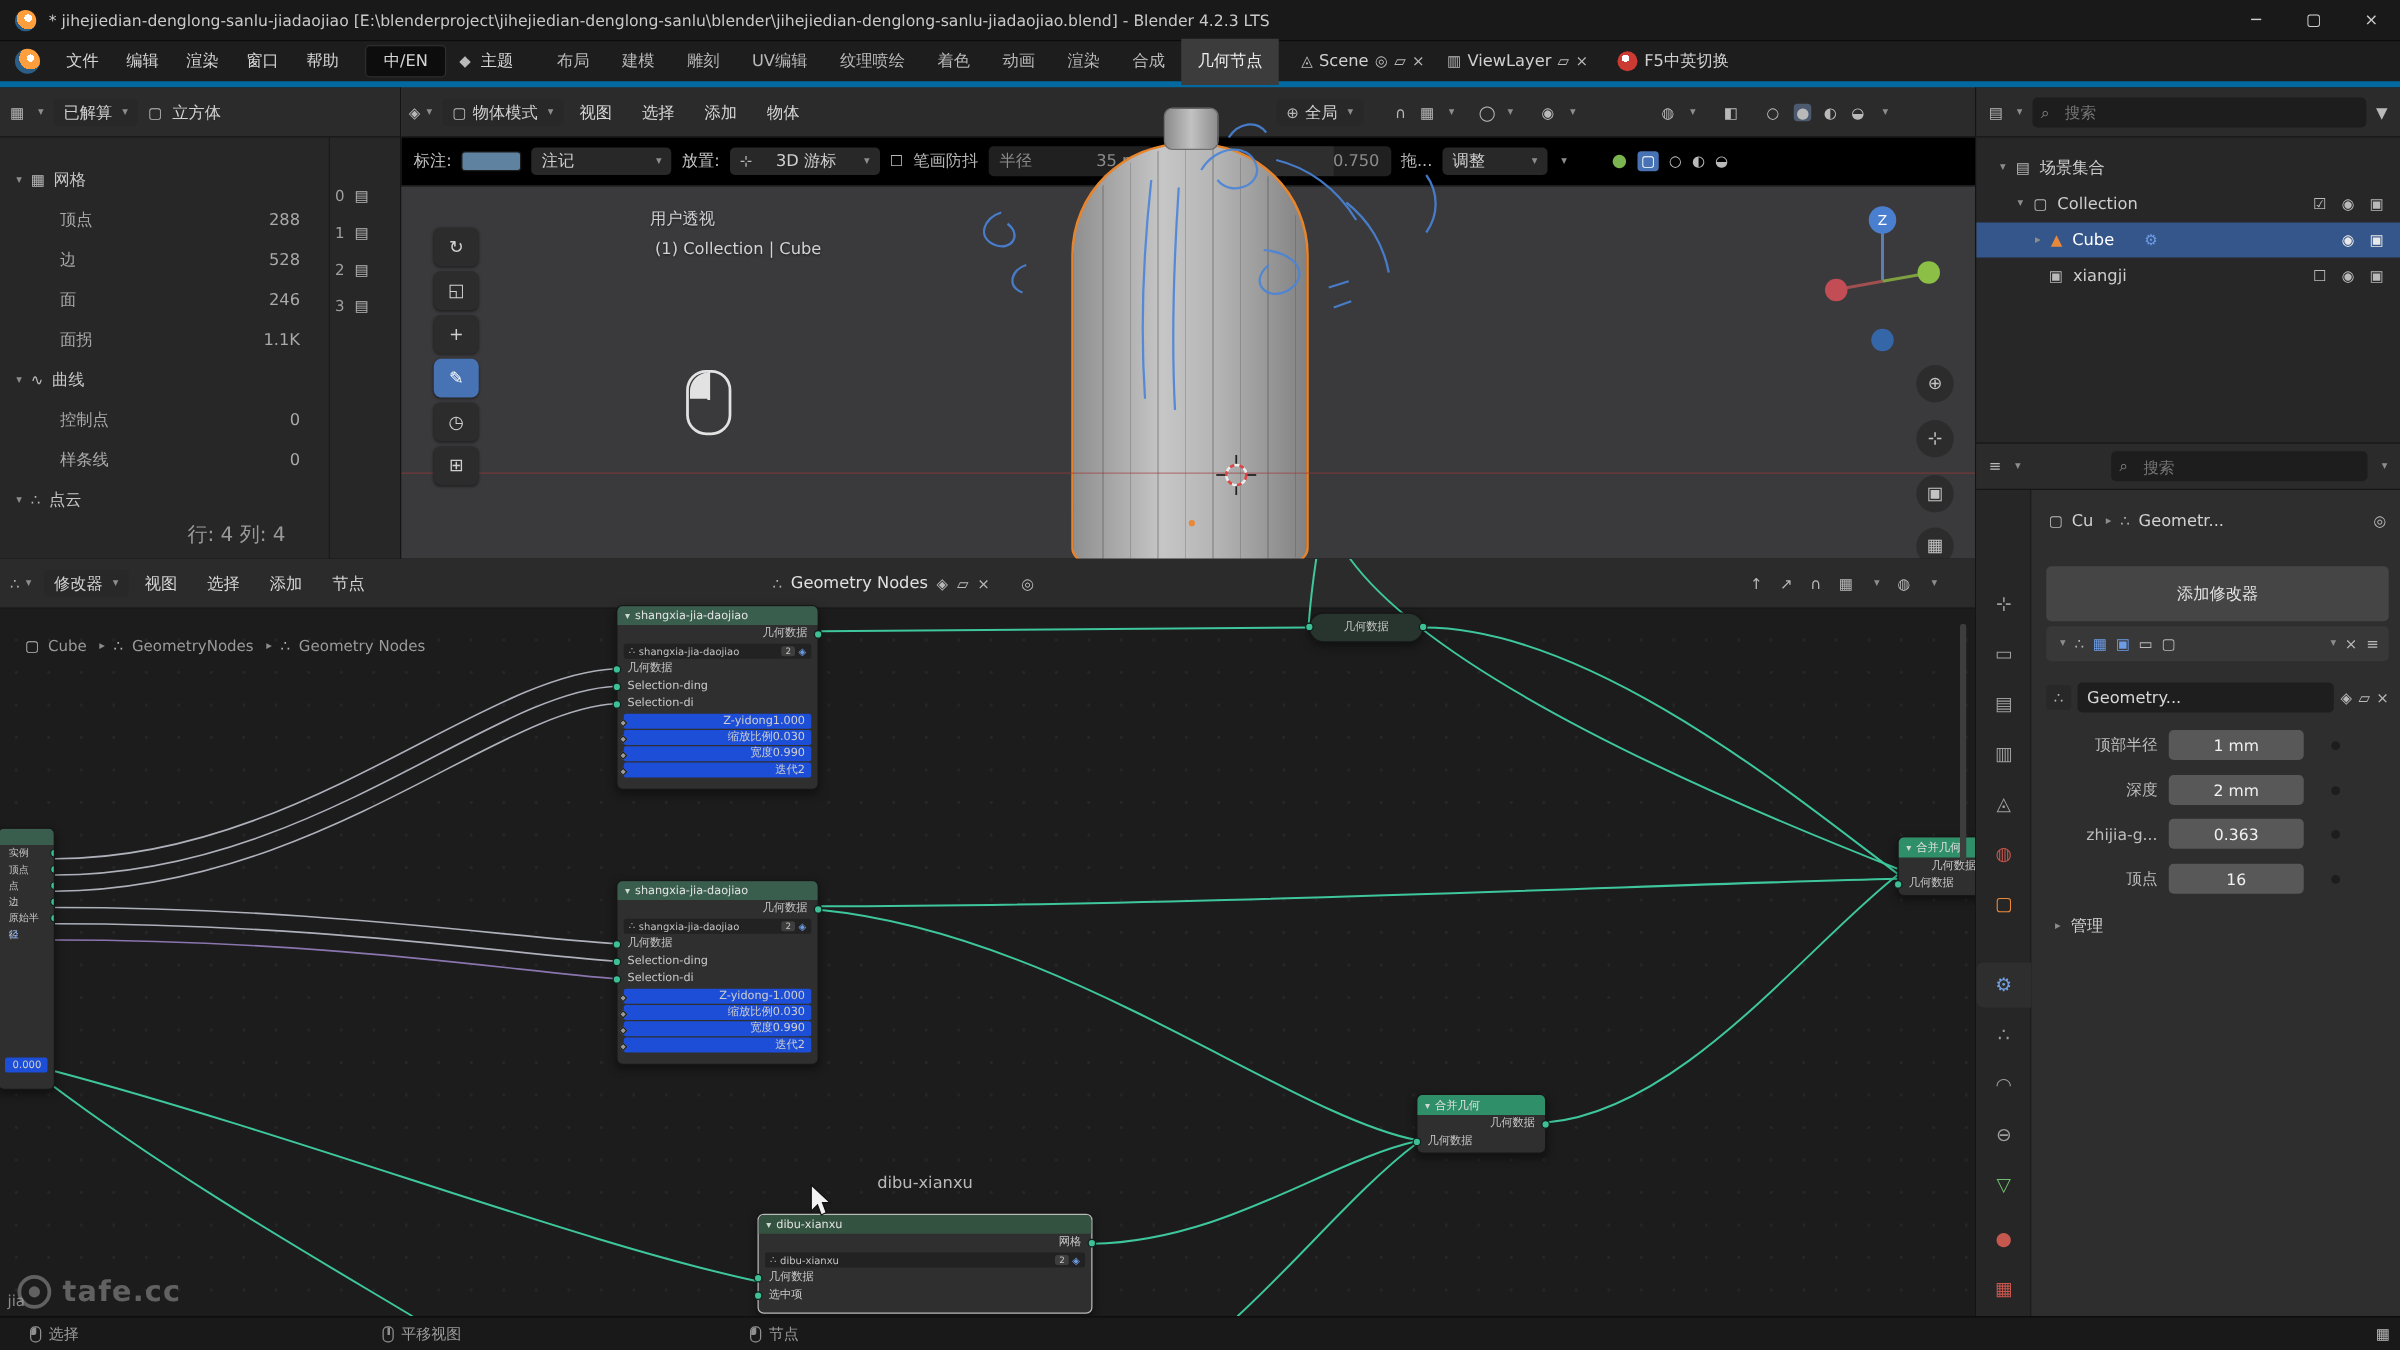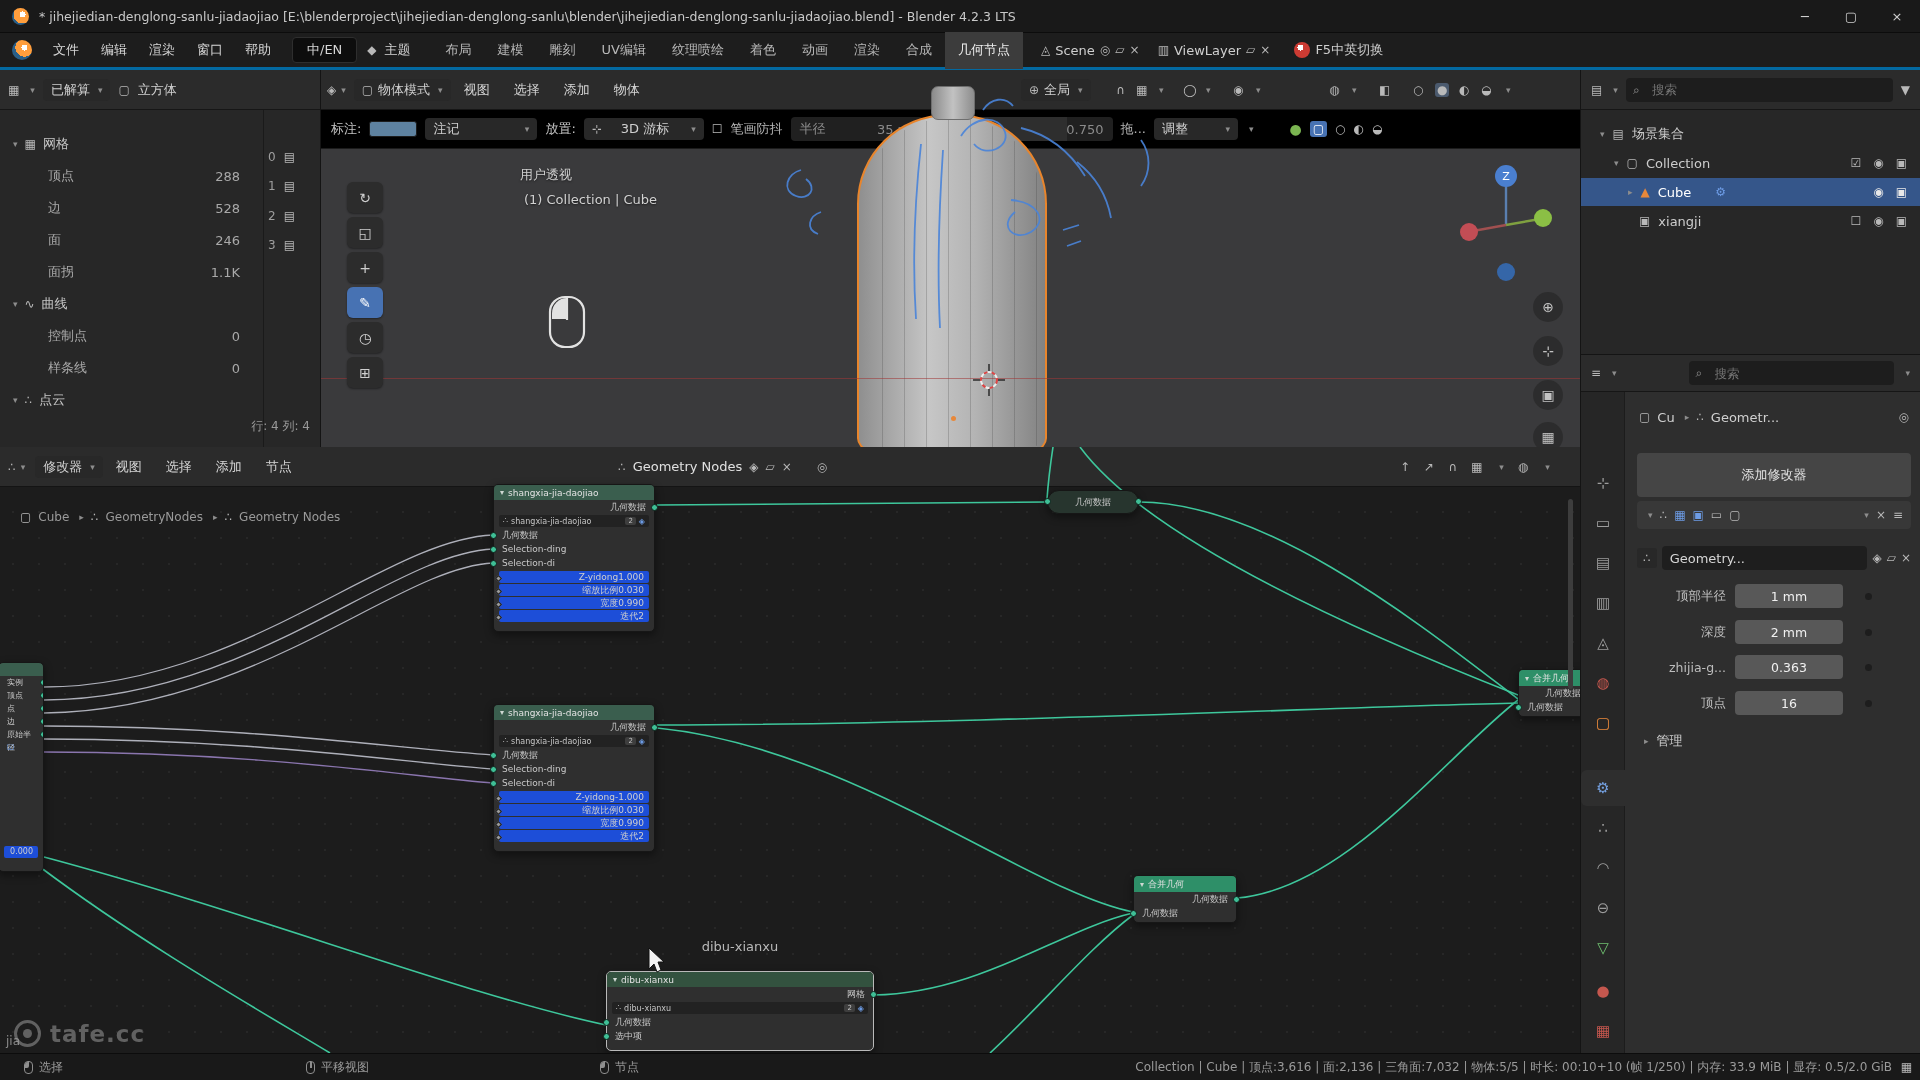"文件" #topbar { border-bottom: 3px solid #0369a1 -> 5px solid #0369a1 }
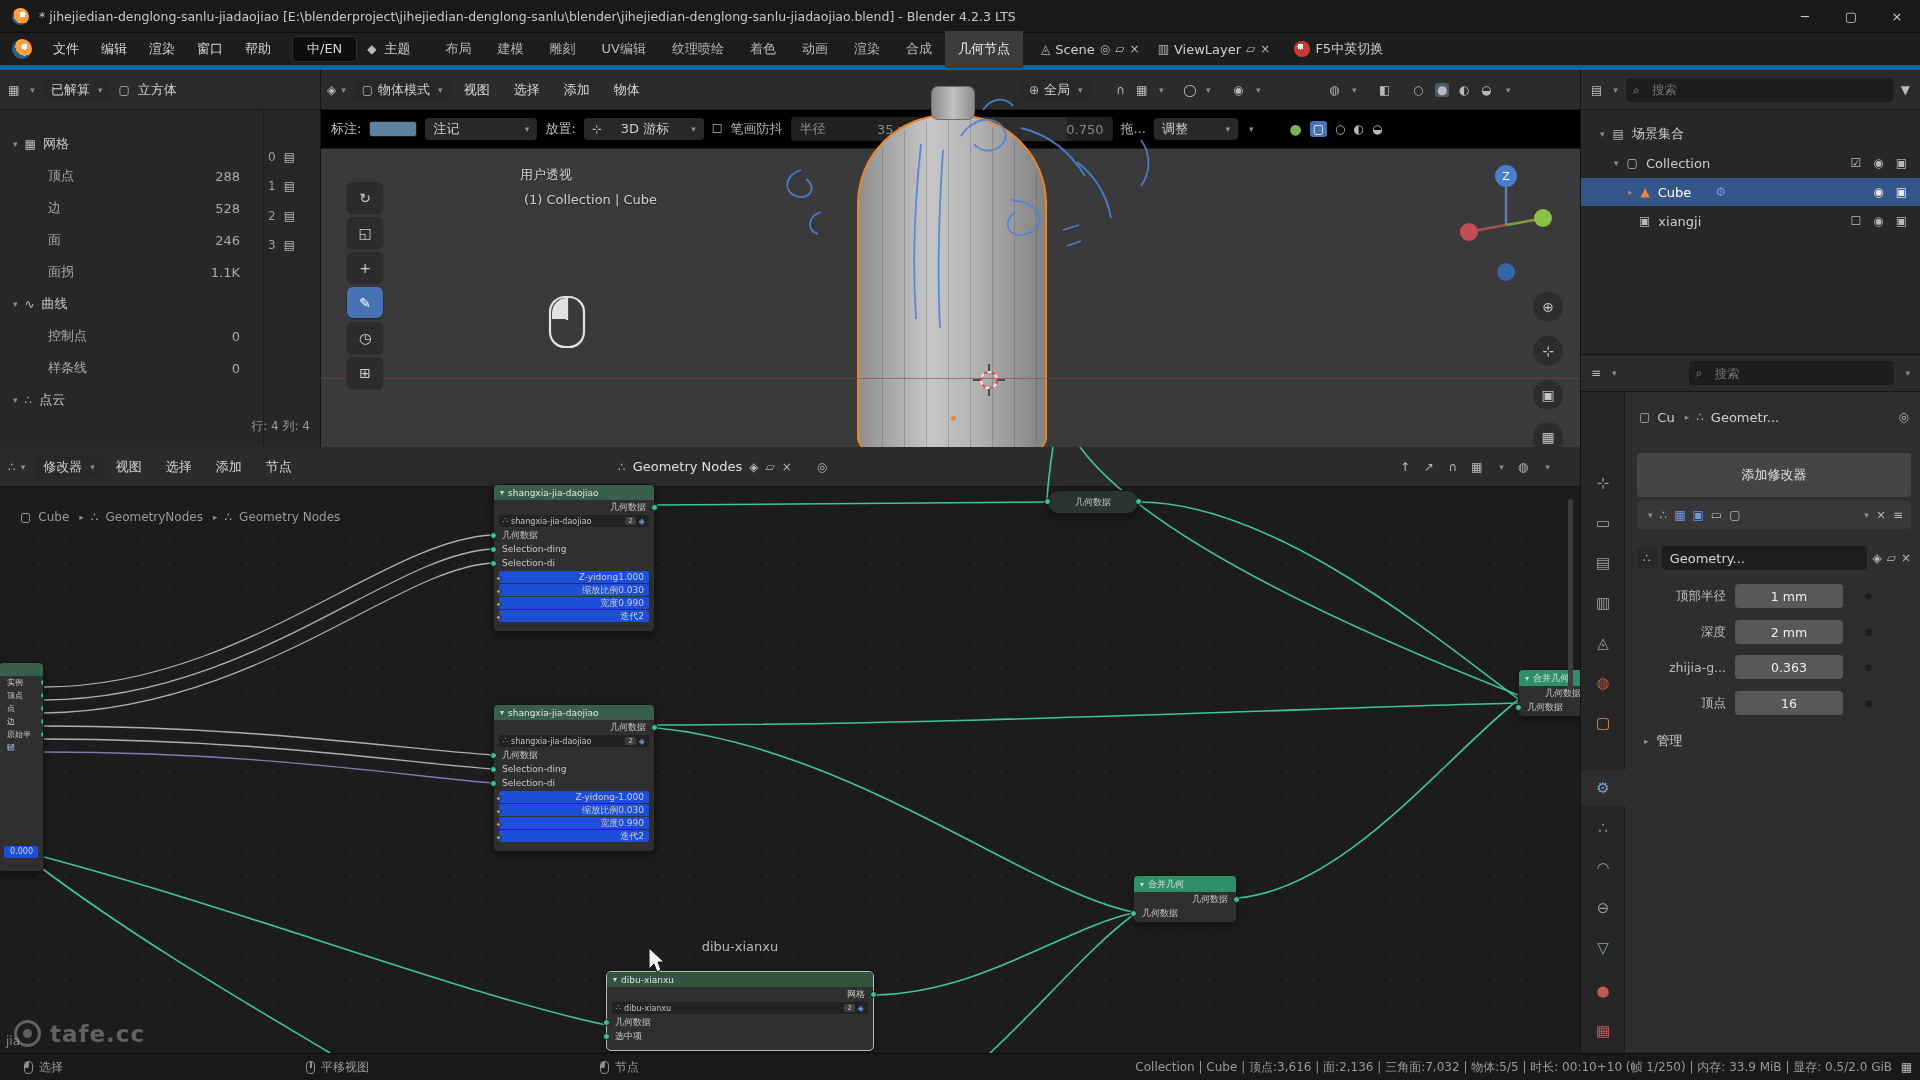"行: 4 列: 4" div.ab { font-size: 12px -> 16px; text-align: right -> left }
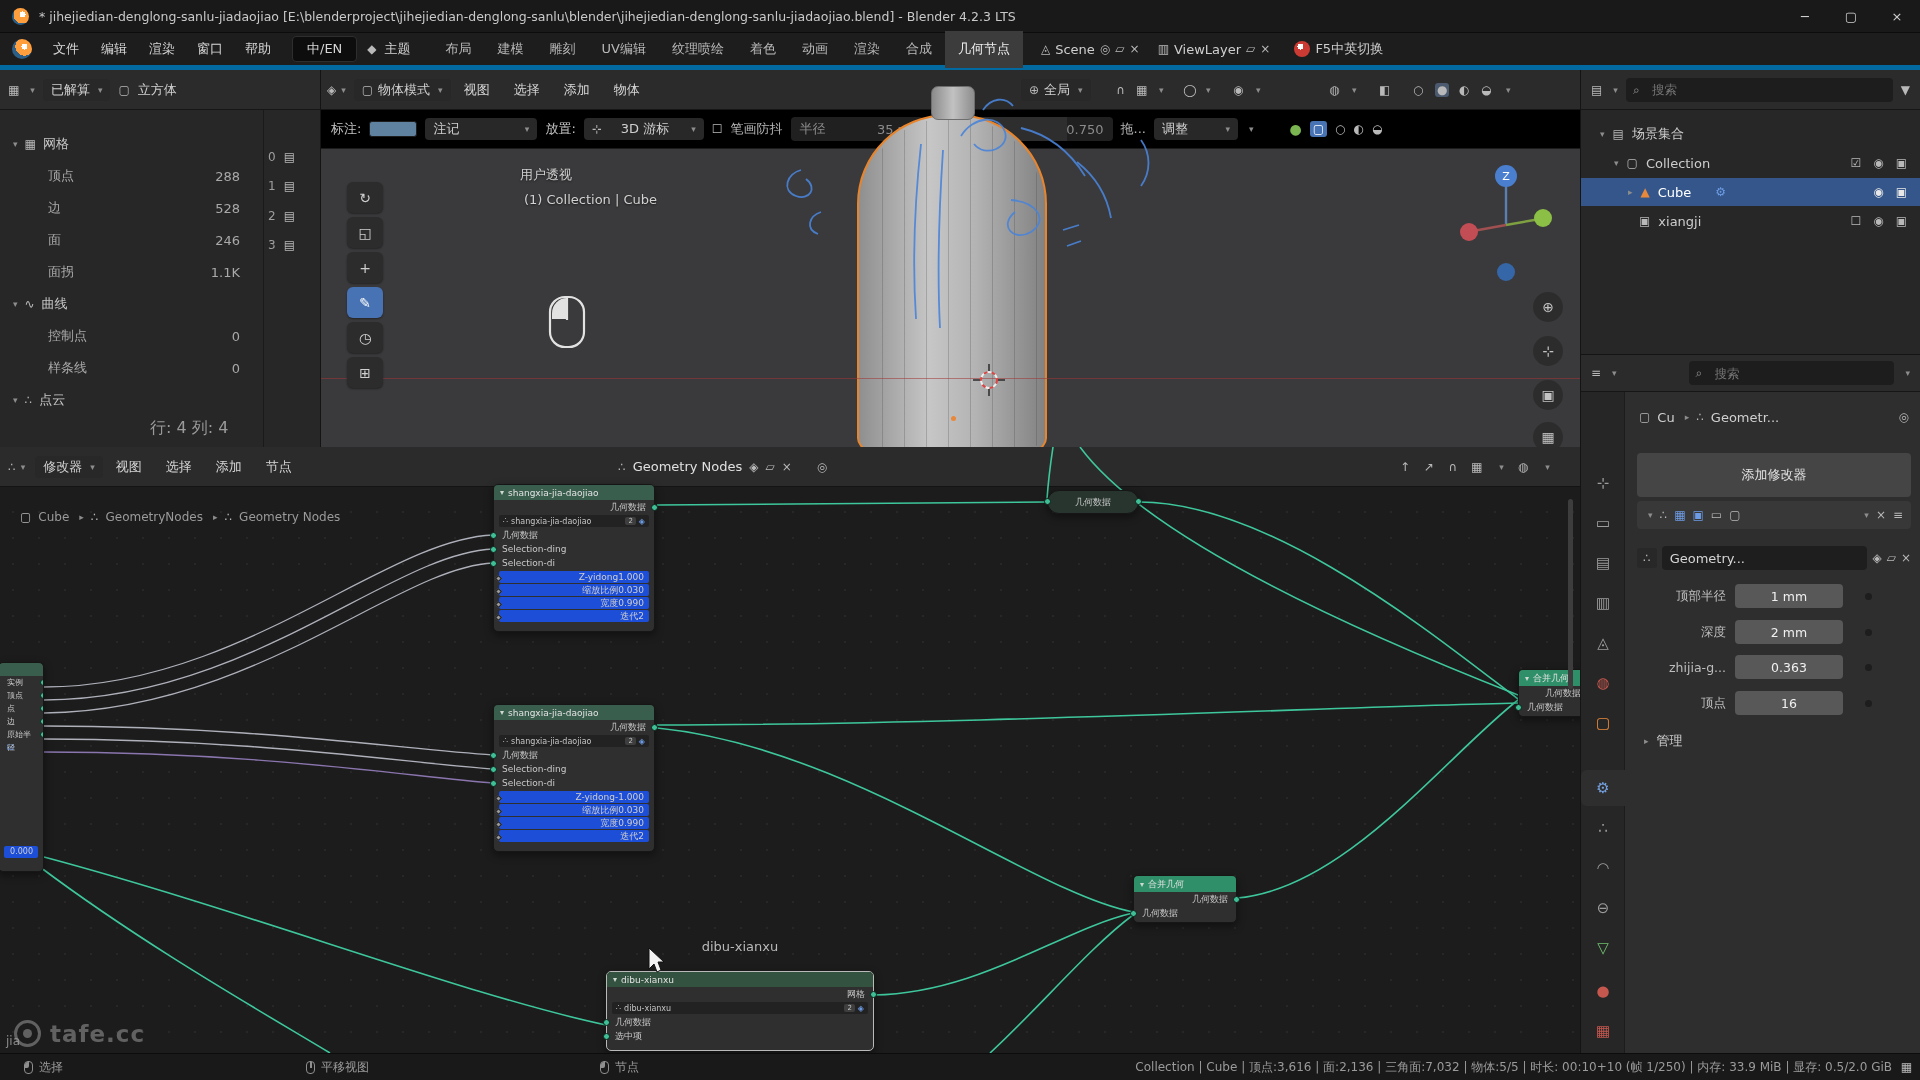"Collection | Cube | 顶点:3,616" div.ab { html: <div>Collection | Cube | 顶点:3,616 | 面:2,136 | 三角面:7,032 | 物体:5/5 | 时长: 00:10+10 (帧 1/250) | 内存: 33.9 MiB | 显存: 0.5/2.0 GiB</div> -> none }
